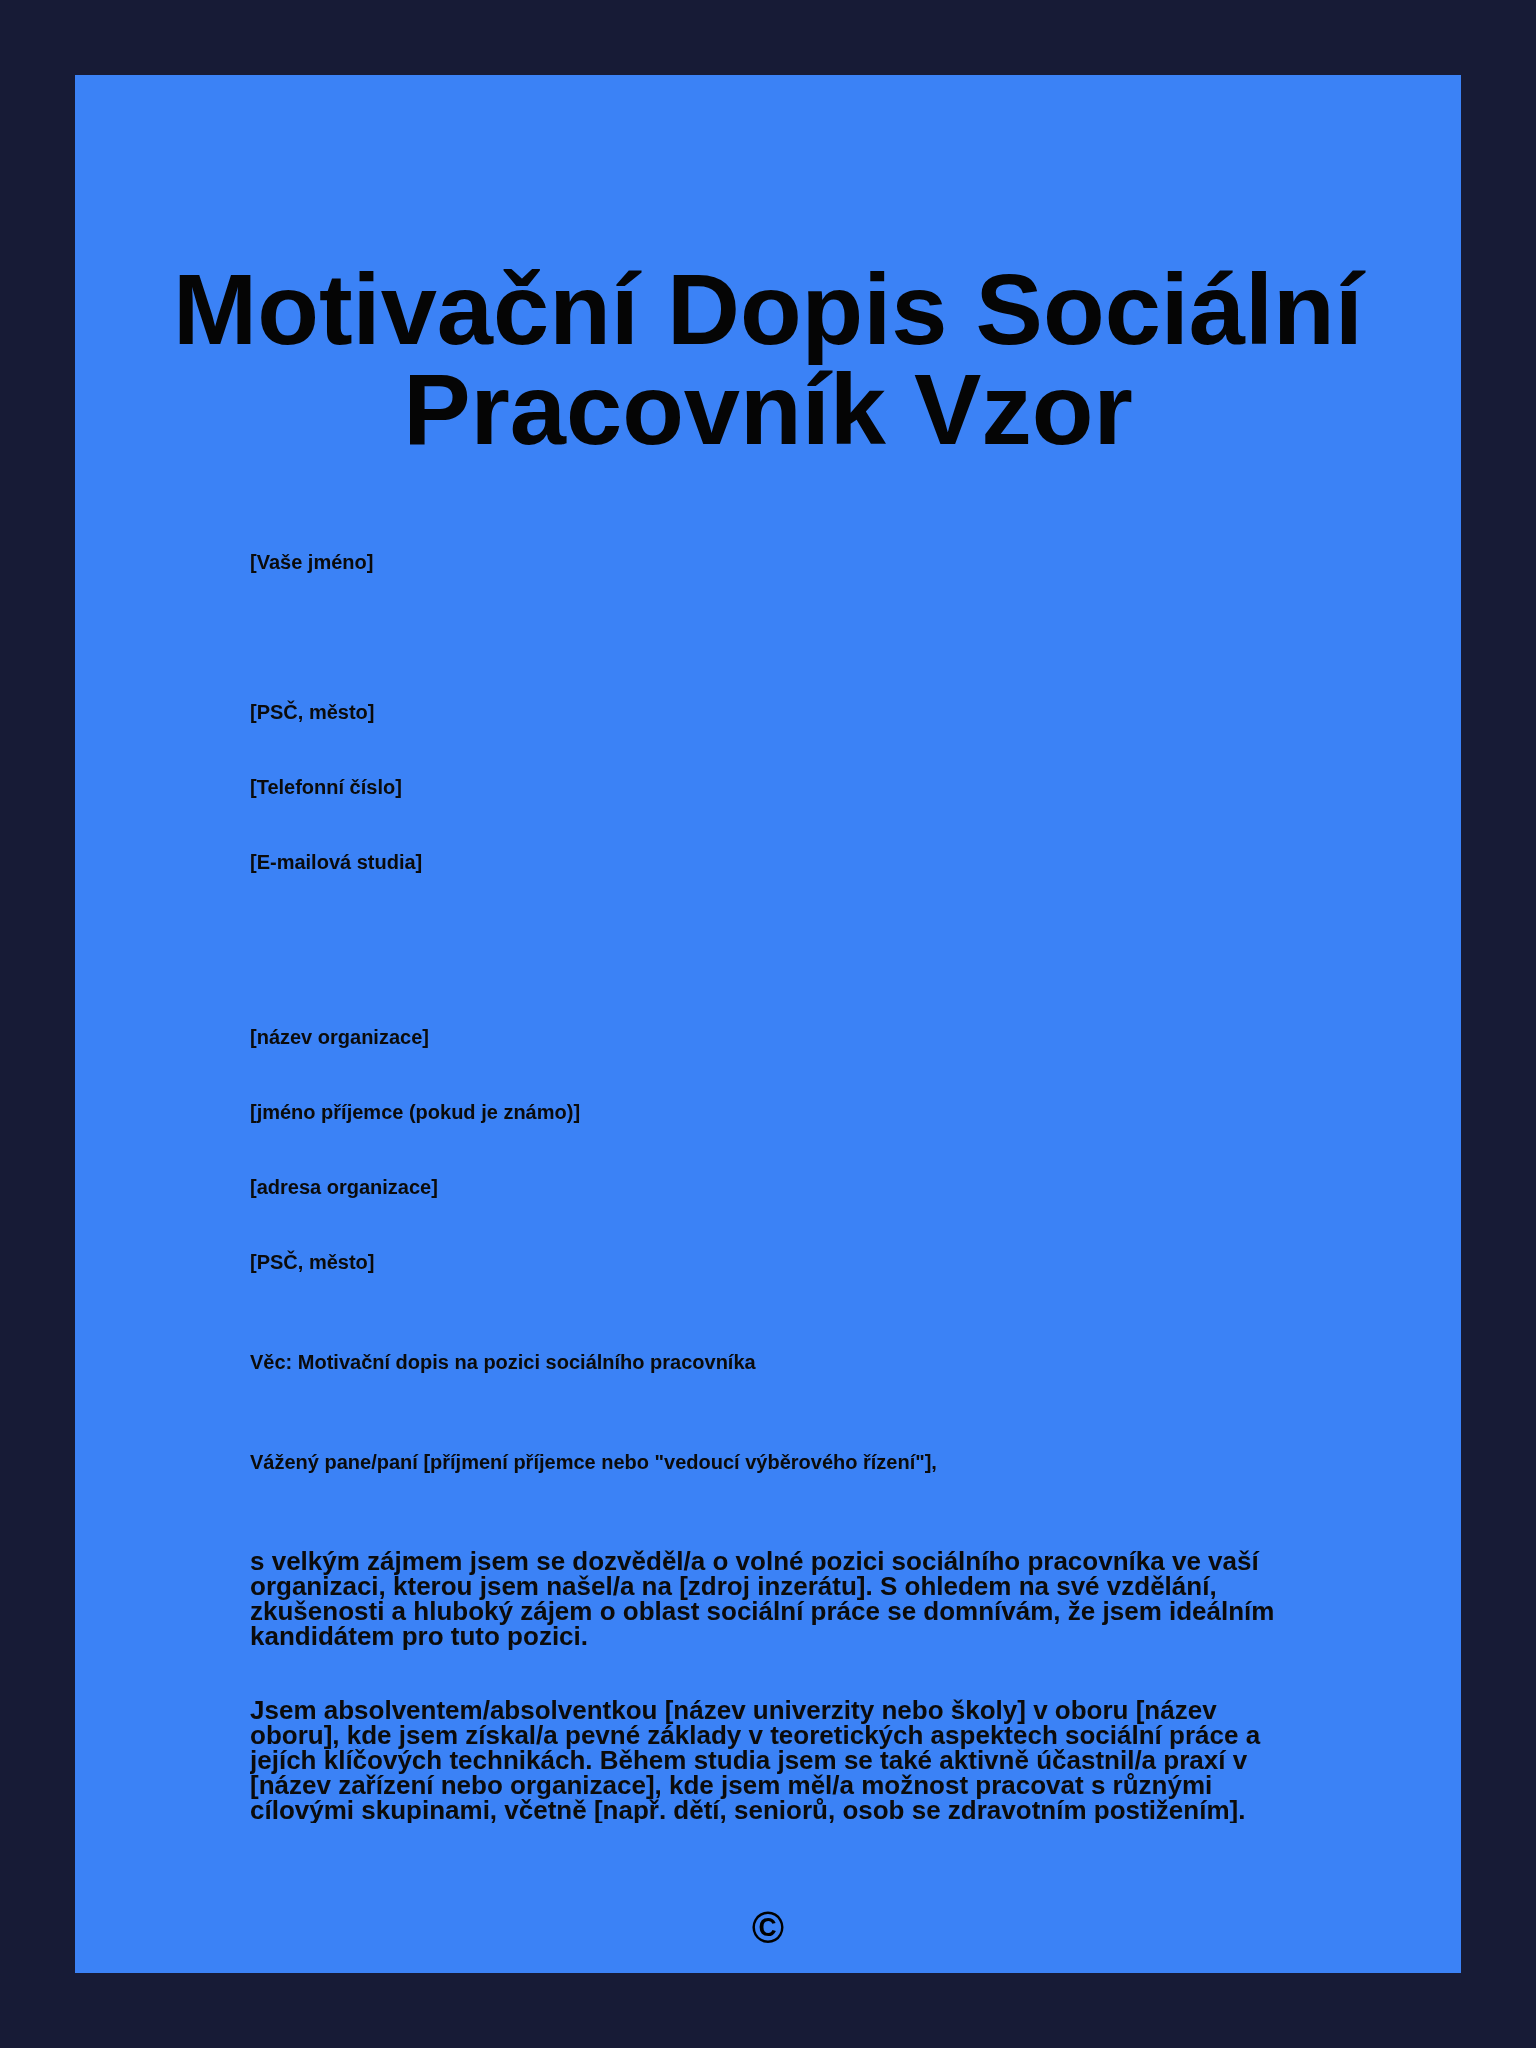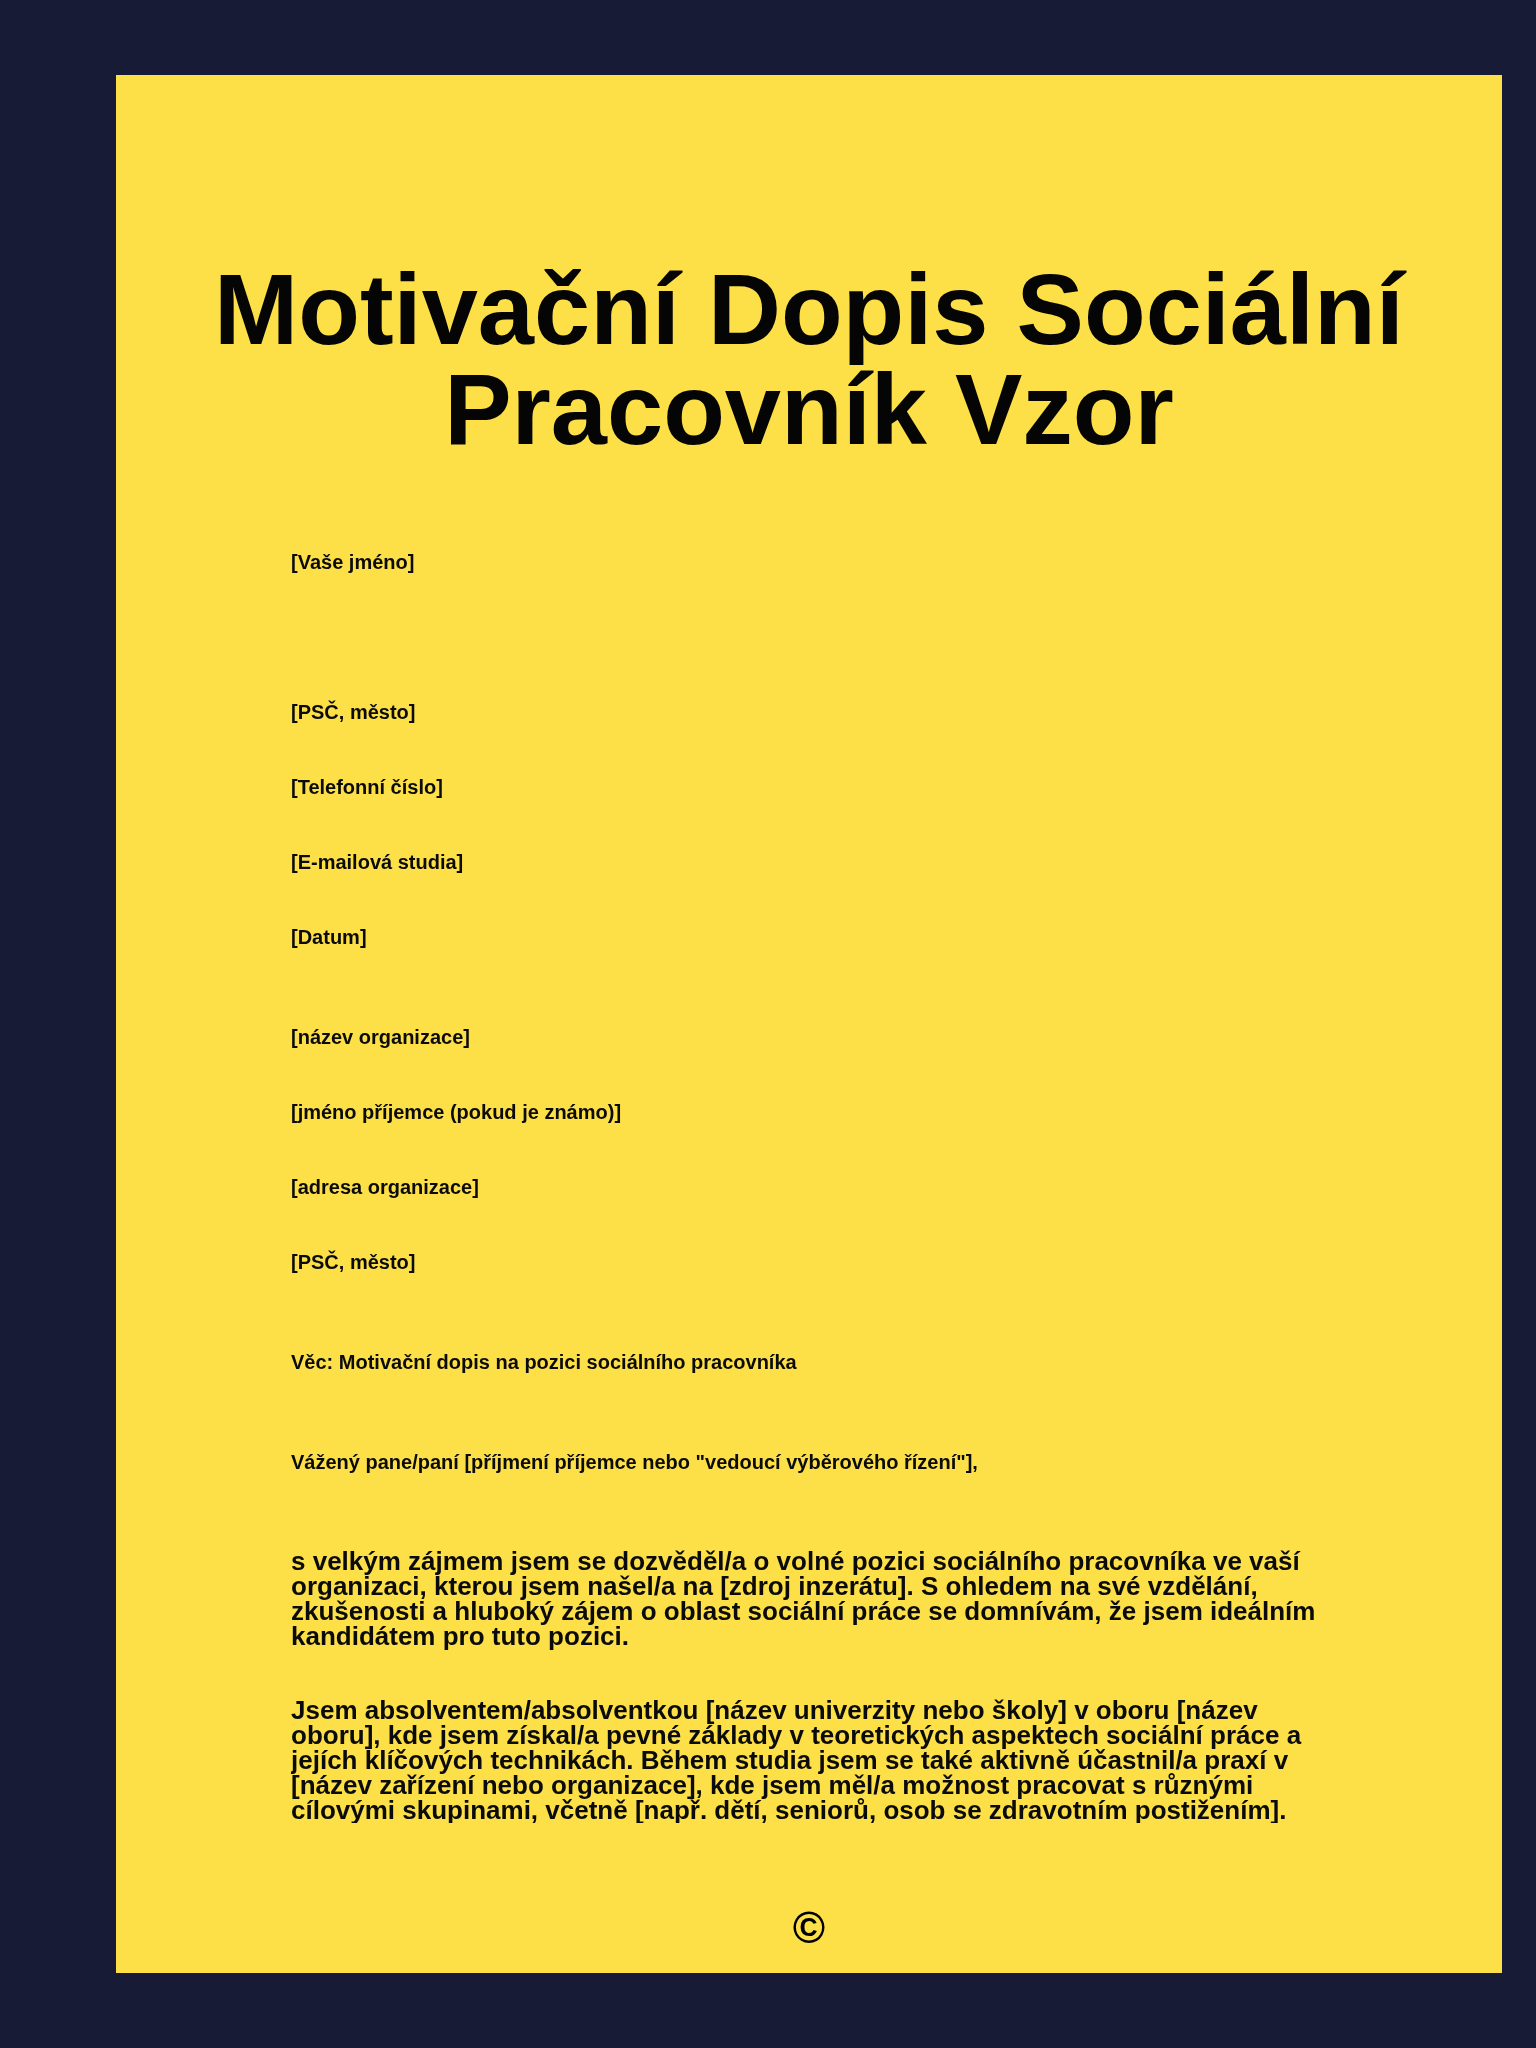"Motivační Dopis Sociální Pracovník Vzor" .page { background: #fde047 -> #3b82f6; margin-left: 41px -> none }
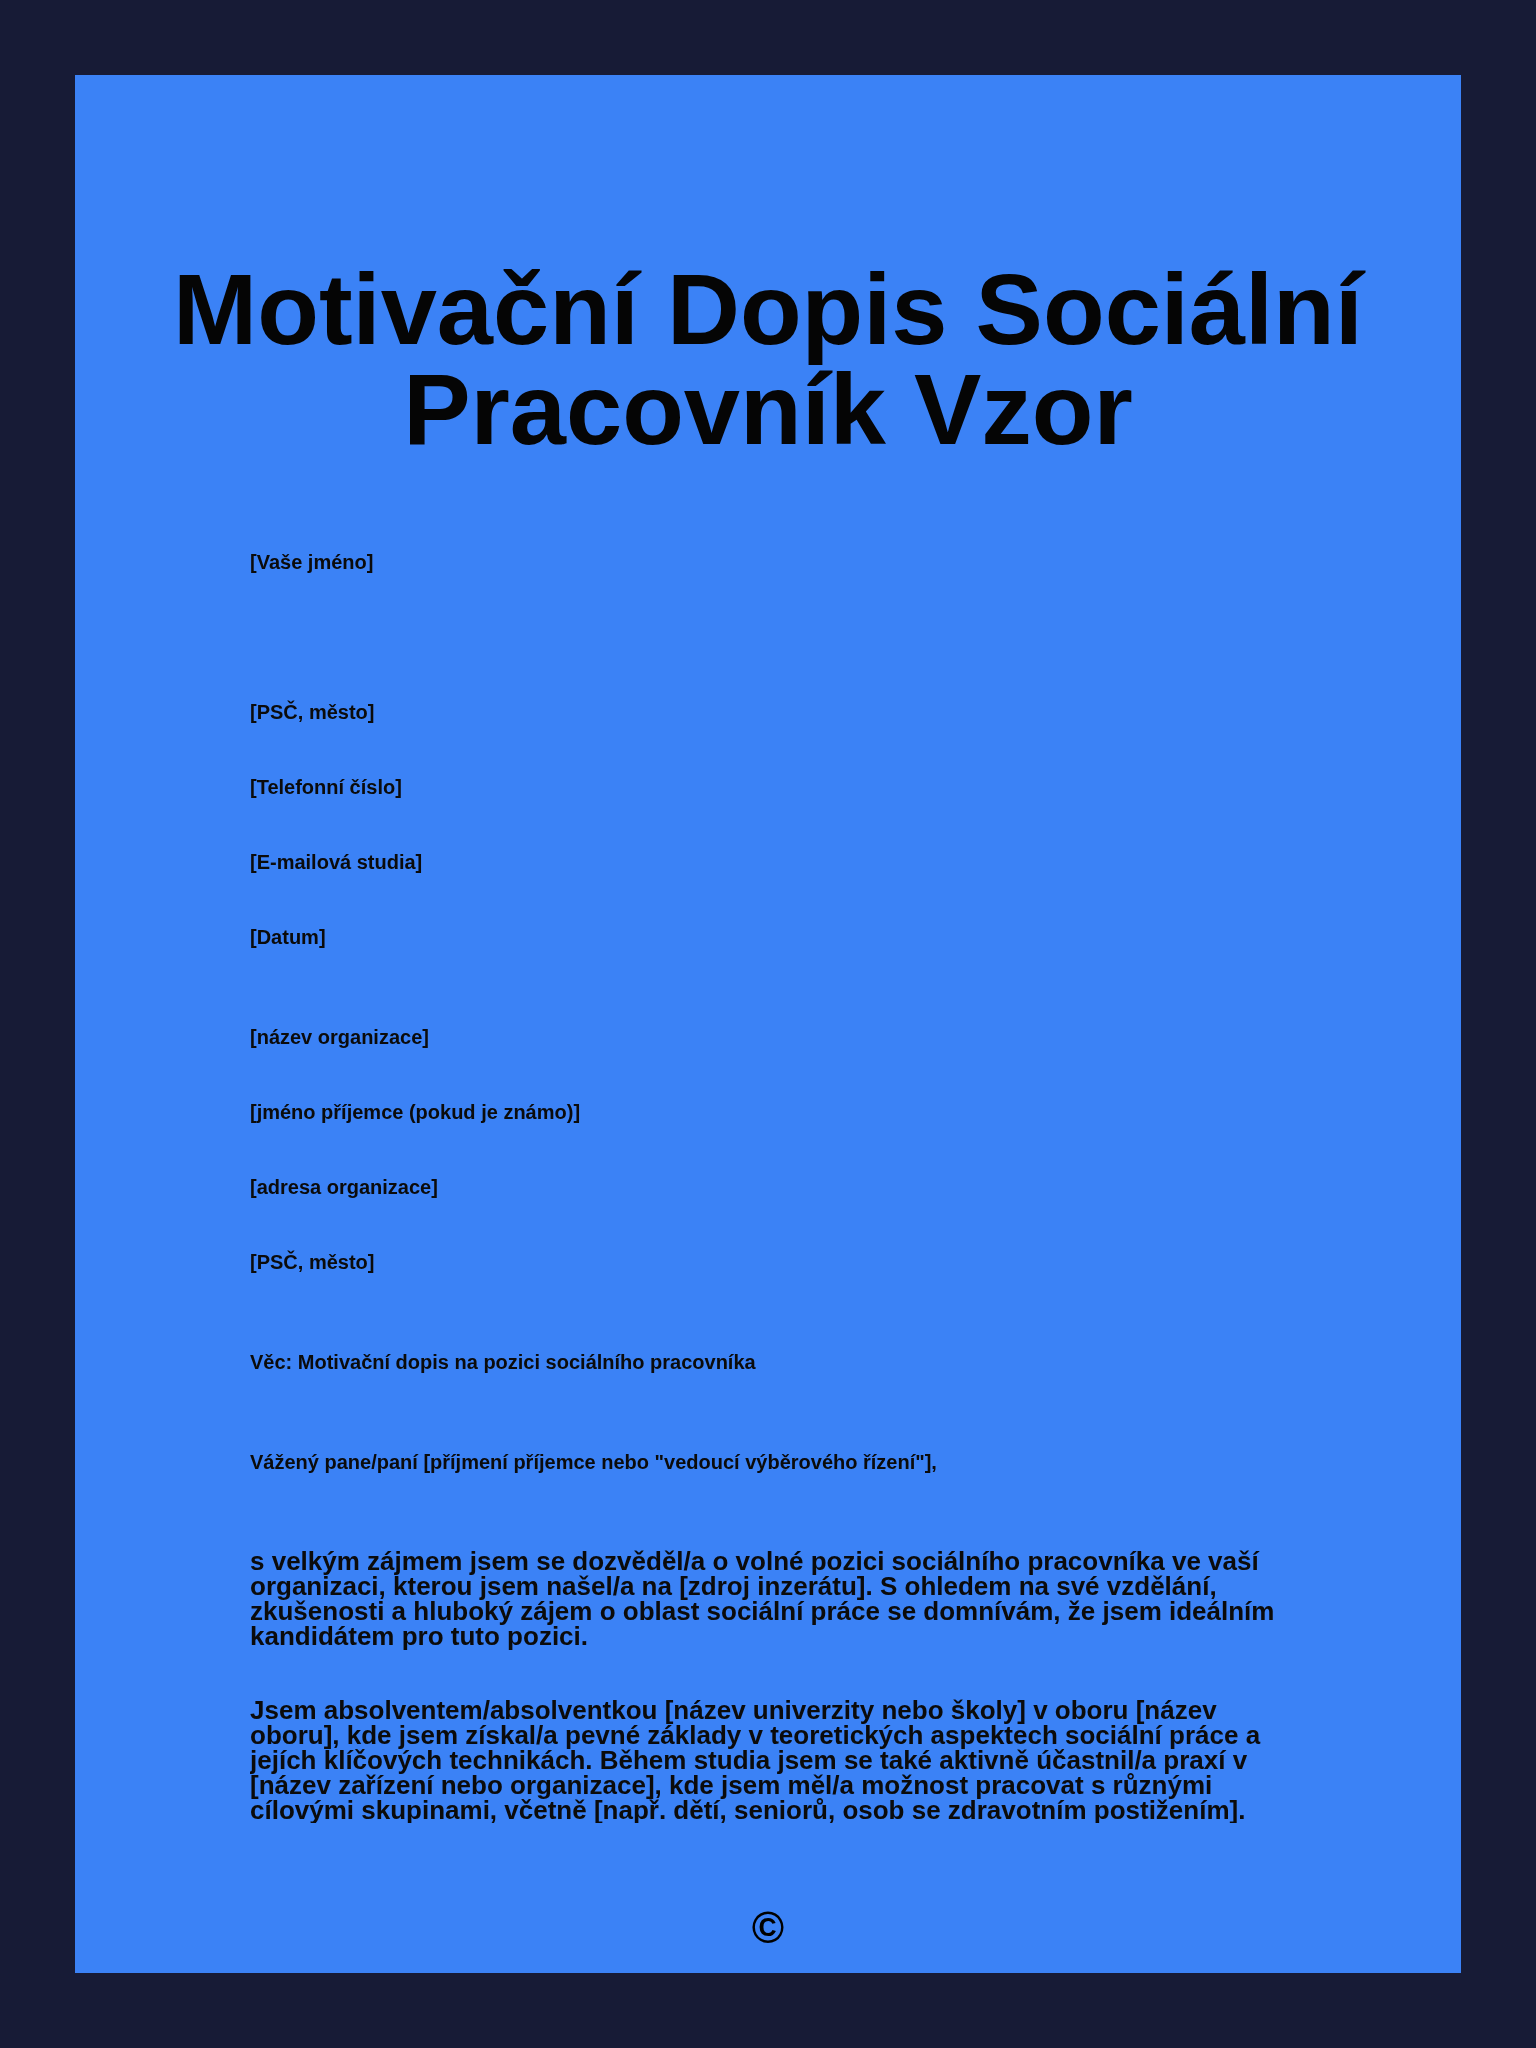"[Datum]" p.line { html: <p>[Datum]</p> -> none }
